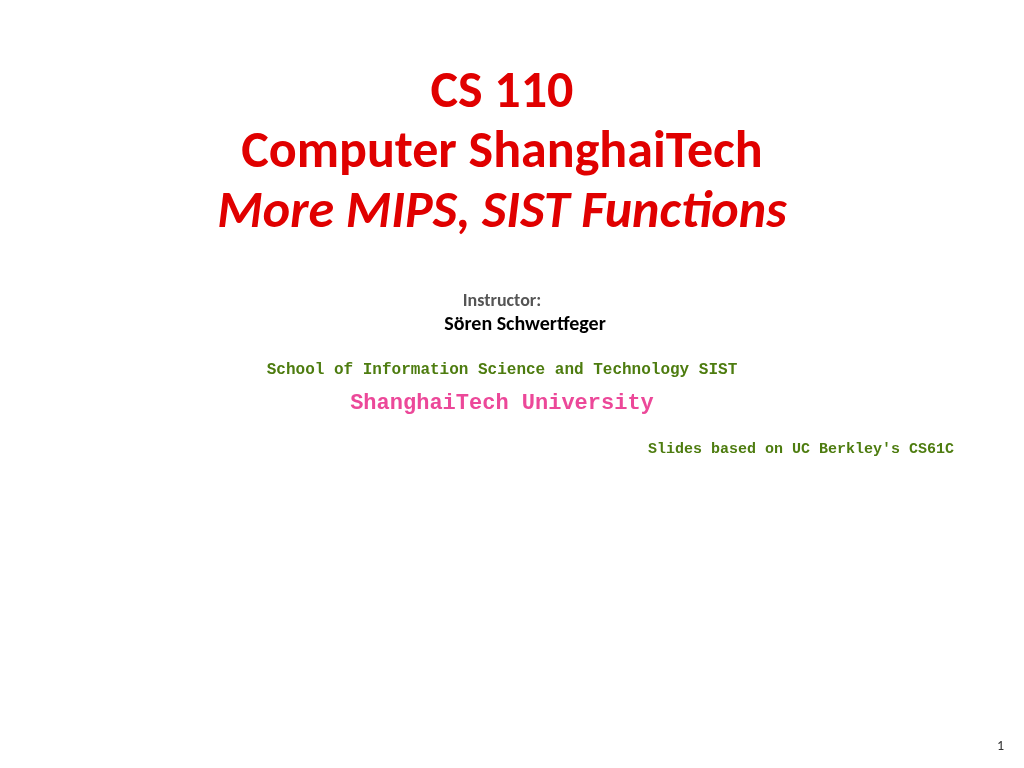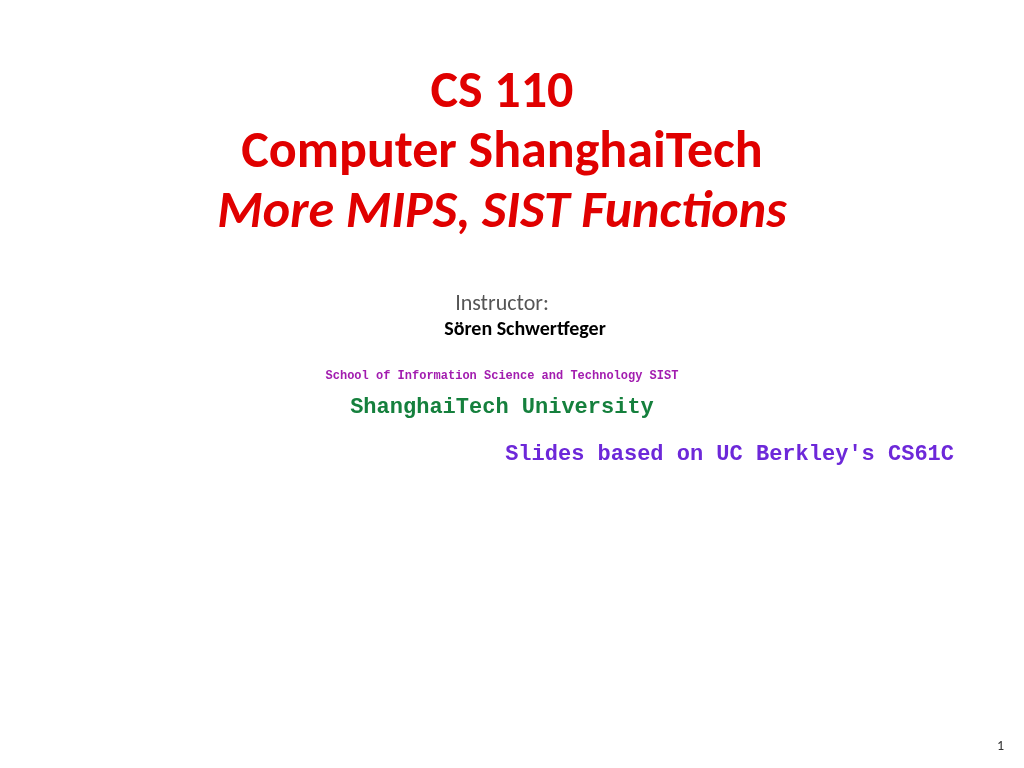"Instructor:" .instructor-label { font-size: 22px -> 18px; font-weight: normal -> bold }
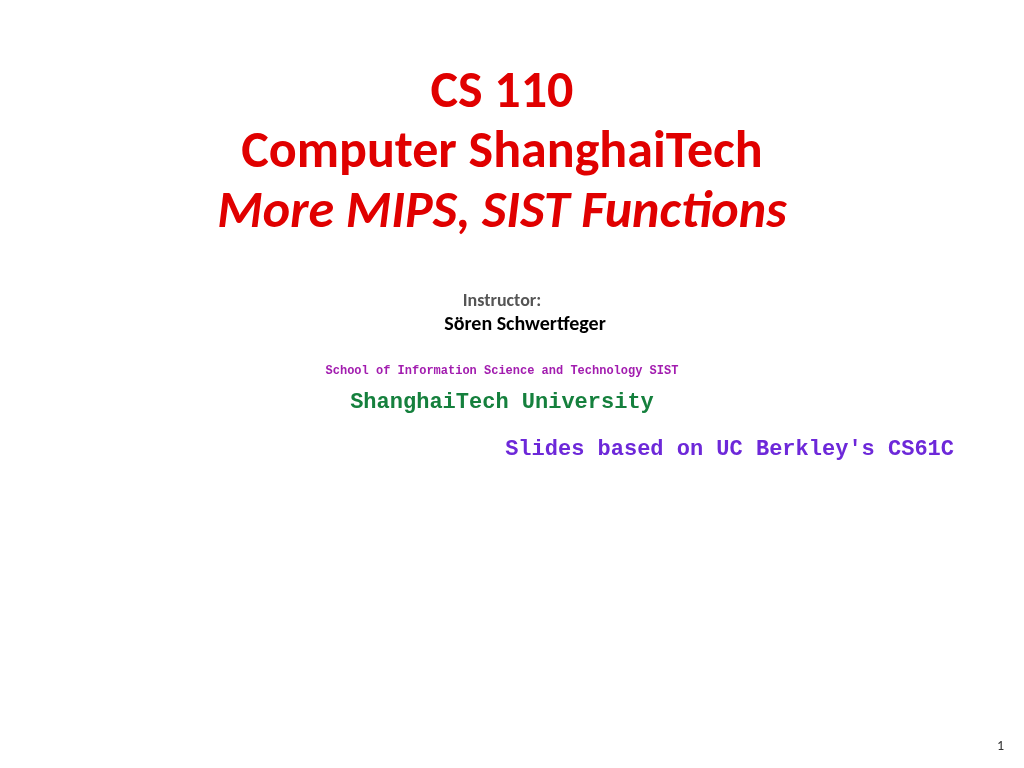"School of Information Science and" .school-text { color: #a21caf -> #4d7c0f; font-size: 12px -> 16px }
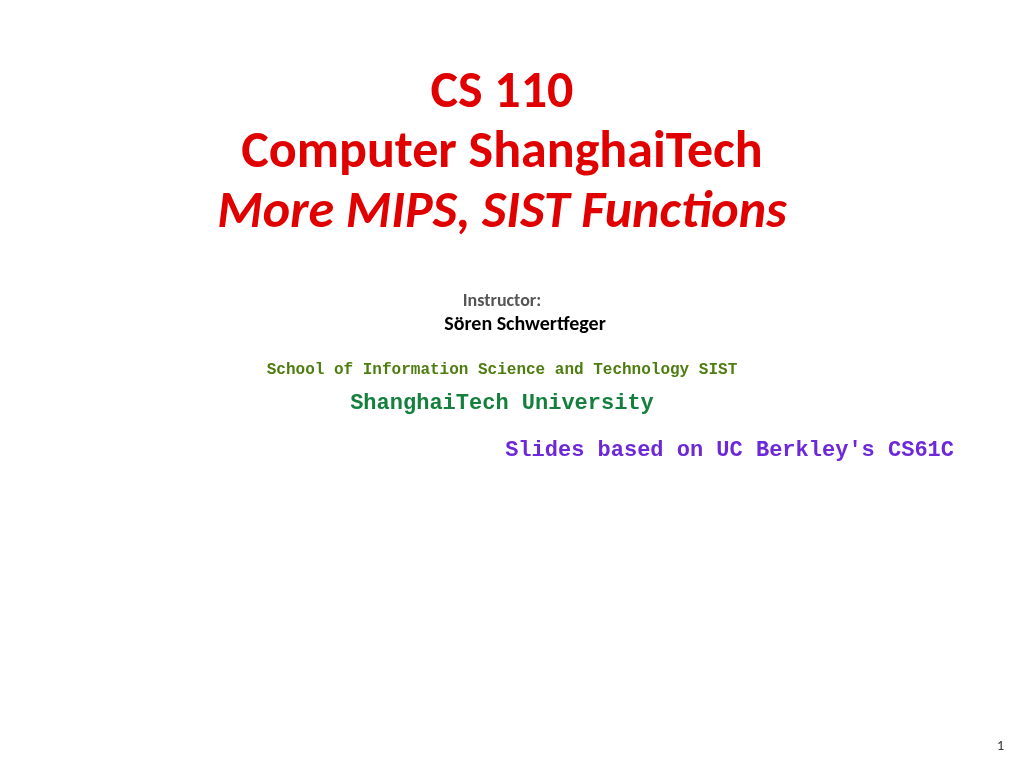"ShanghaiTech University" .university-text { color: #15803d -> #ec4899 }
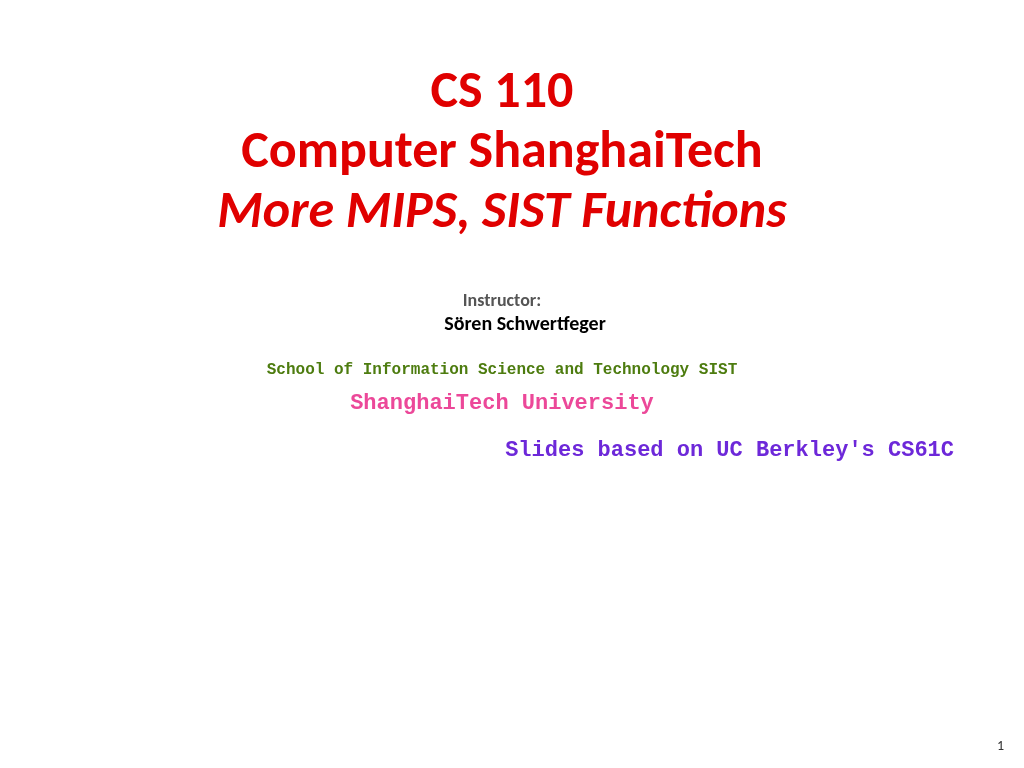"Slides based on UC Berkley's" .slides-text { color: #6d28d9 -> #4d7c0f; font-size: 22px -> 15px }
